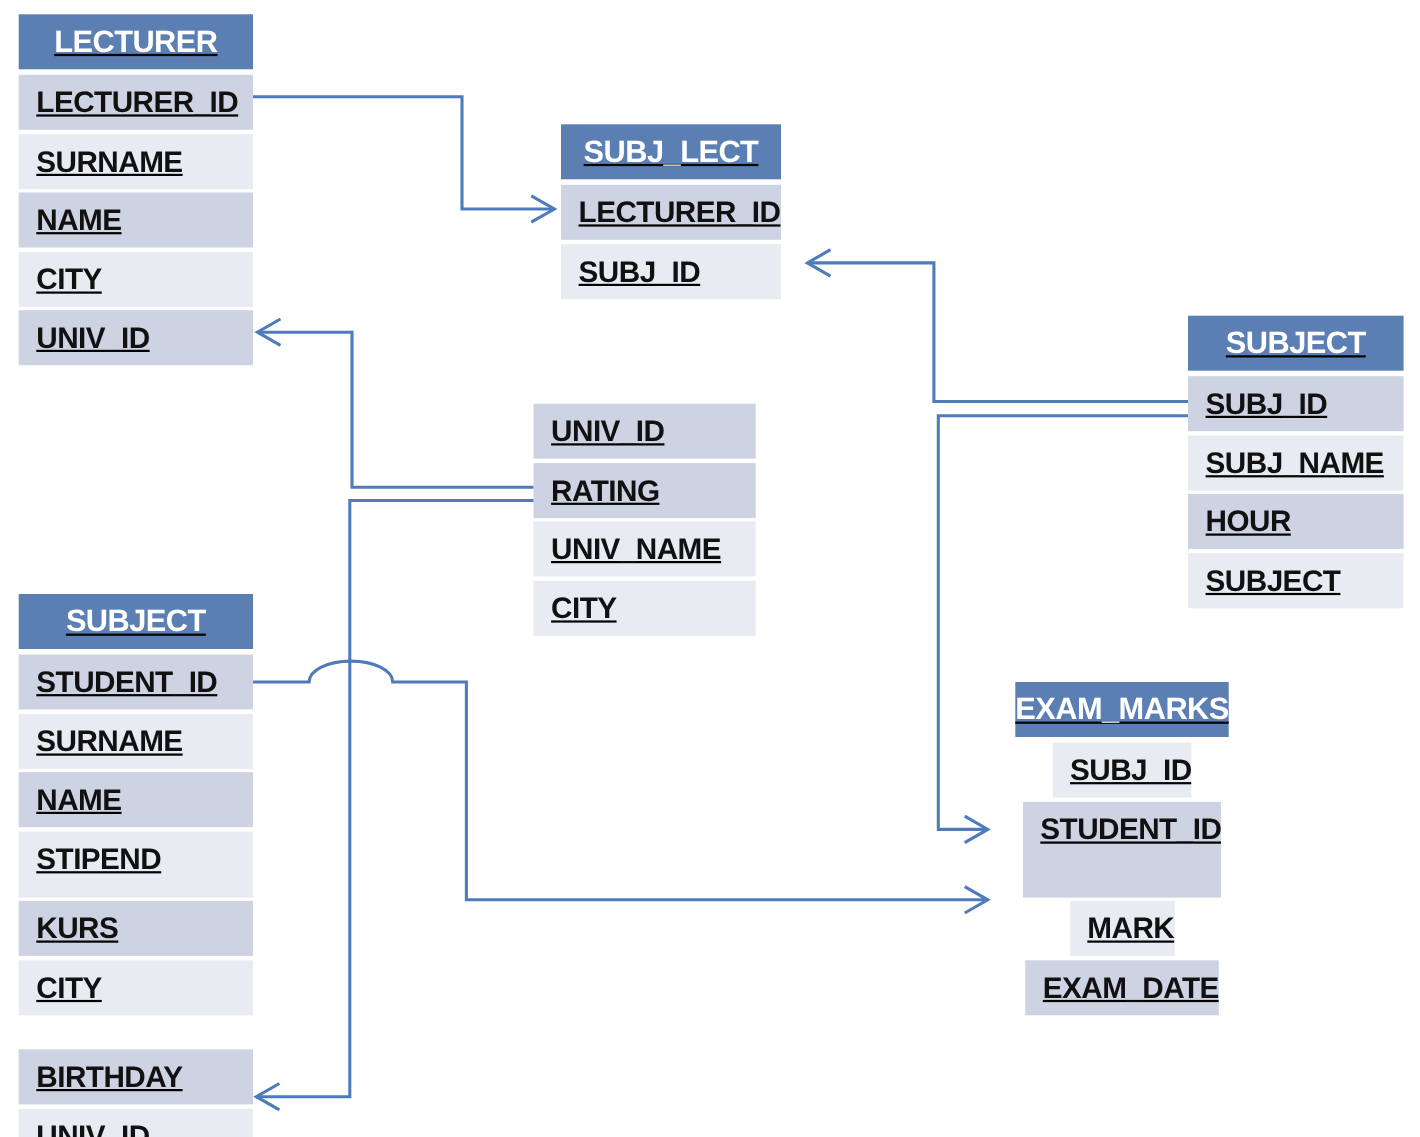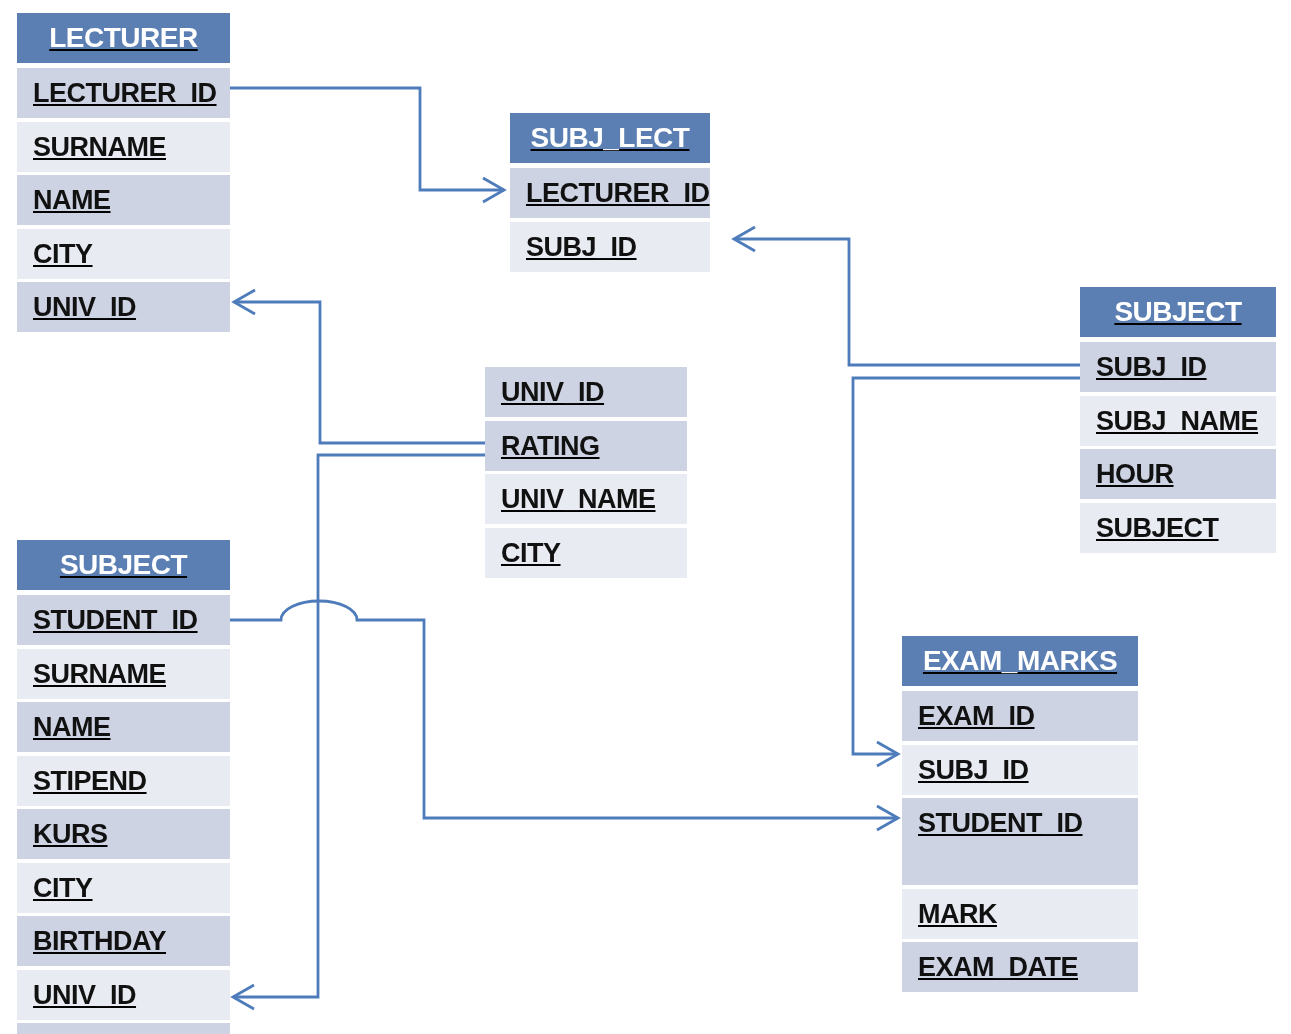"EXAM_MARKS" div.table-box { align-items: none -> center; top: 636px -> 620px }
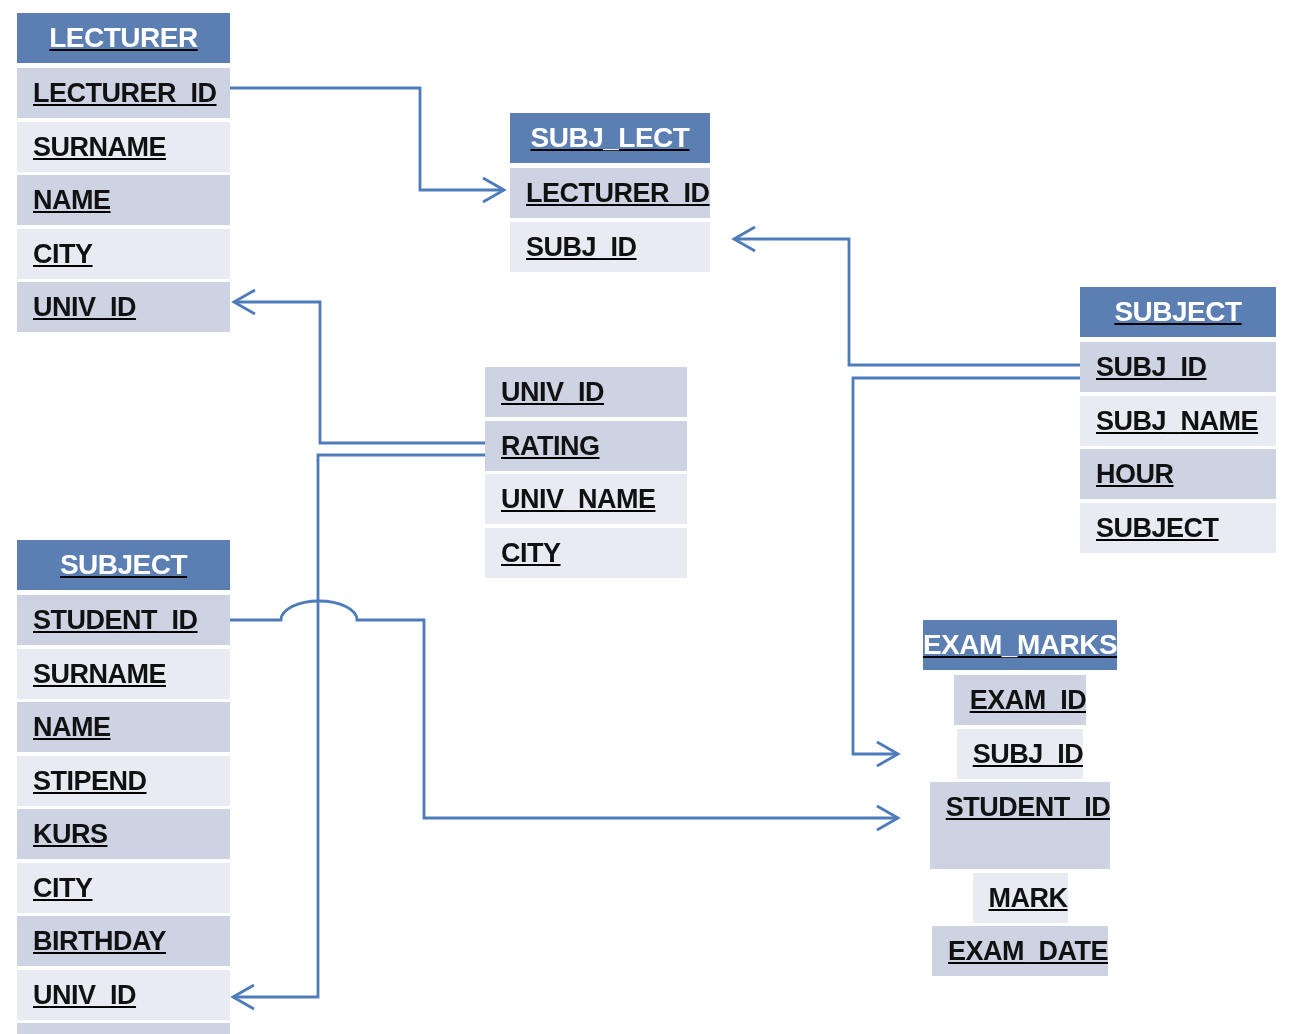"EXAM_ID" div.t-row { html: <div>EXAM_ID</div> -> none }
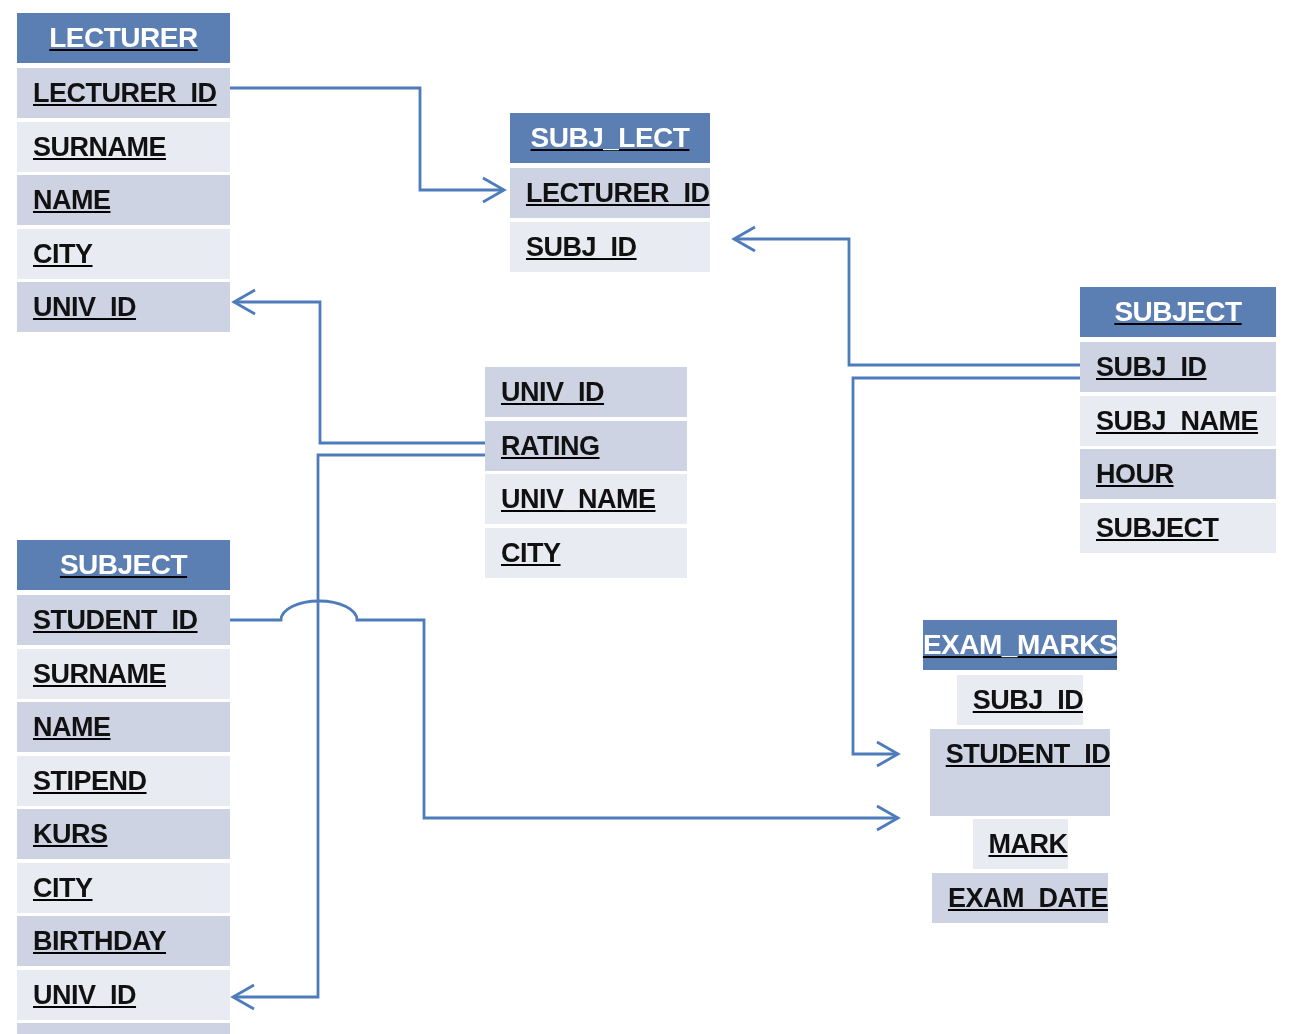"STIPEND" div.t-row { height: 50px -> 60px }
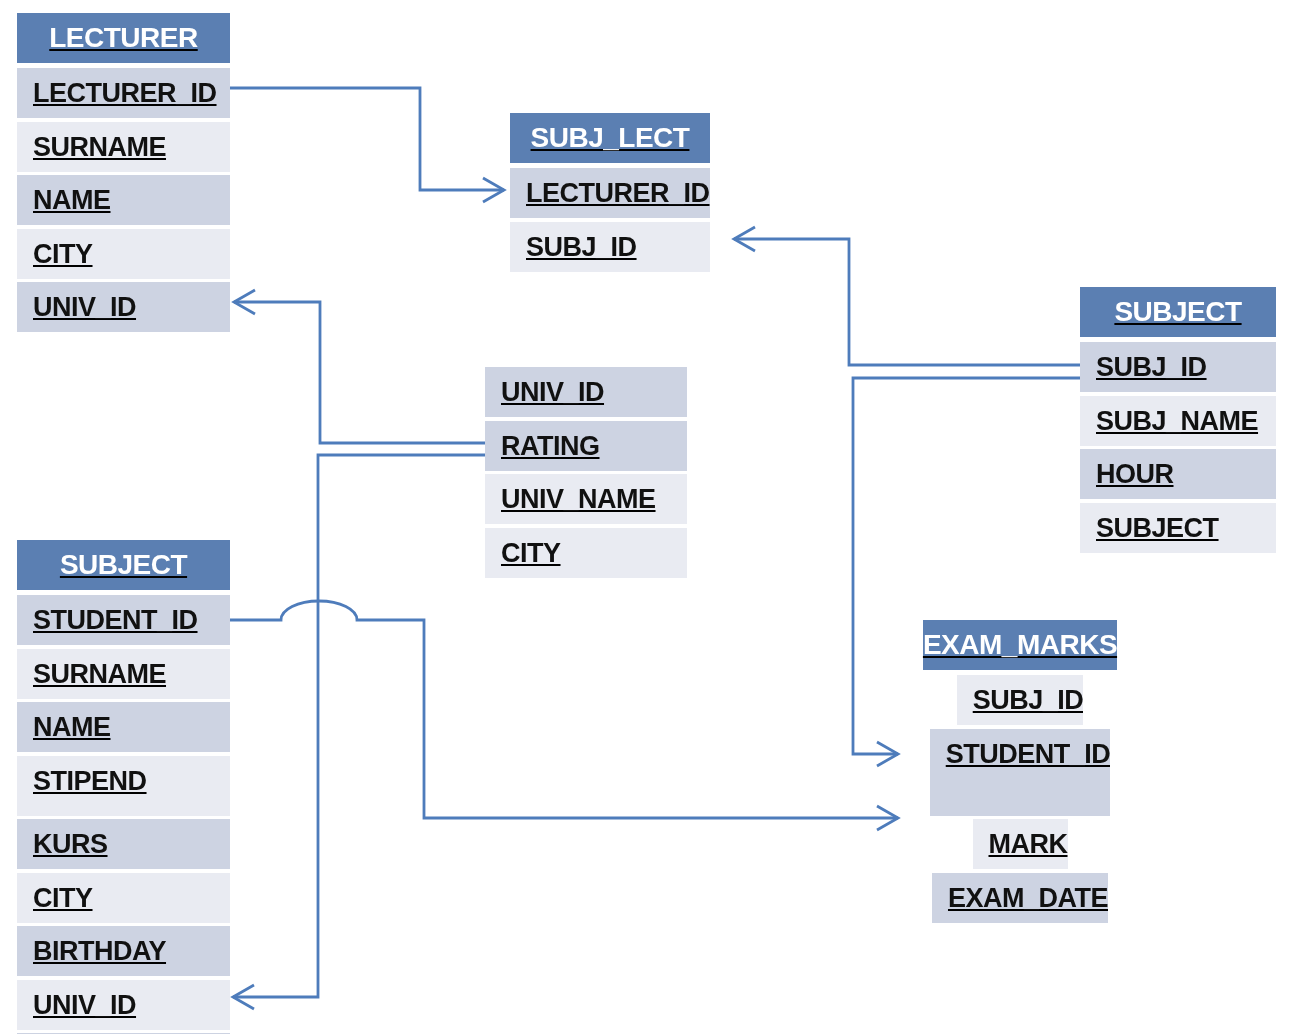"BIRTHDAY" div.t-row { margin-top: none -> 28px }
